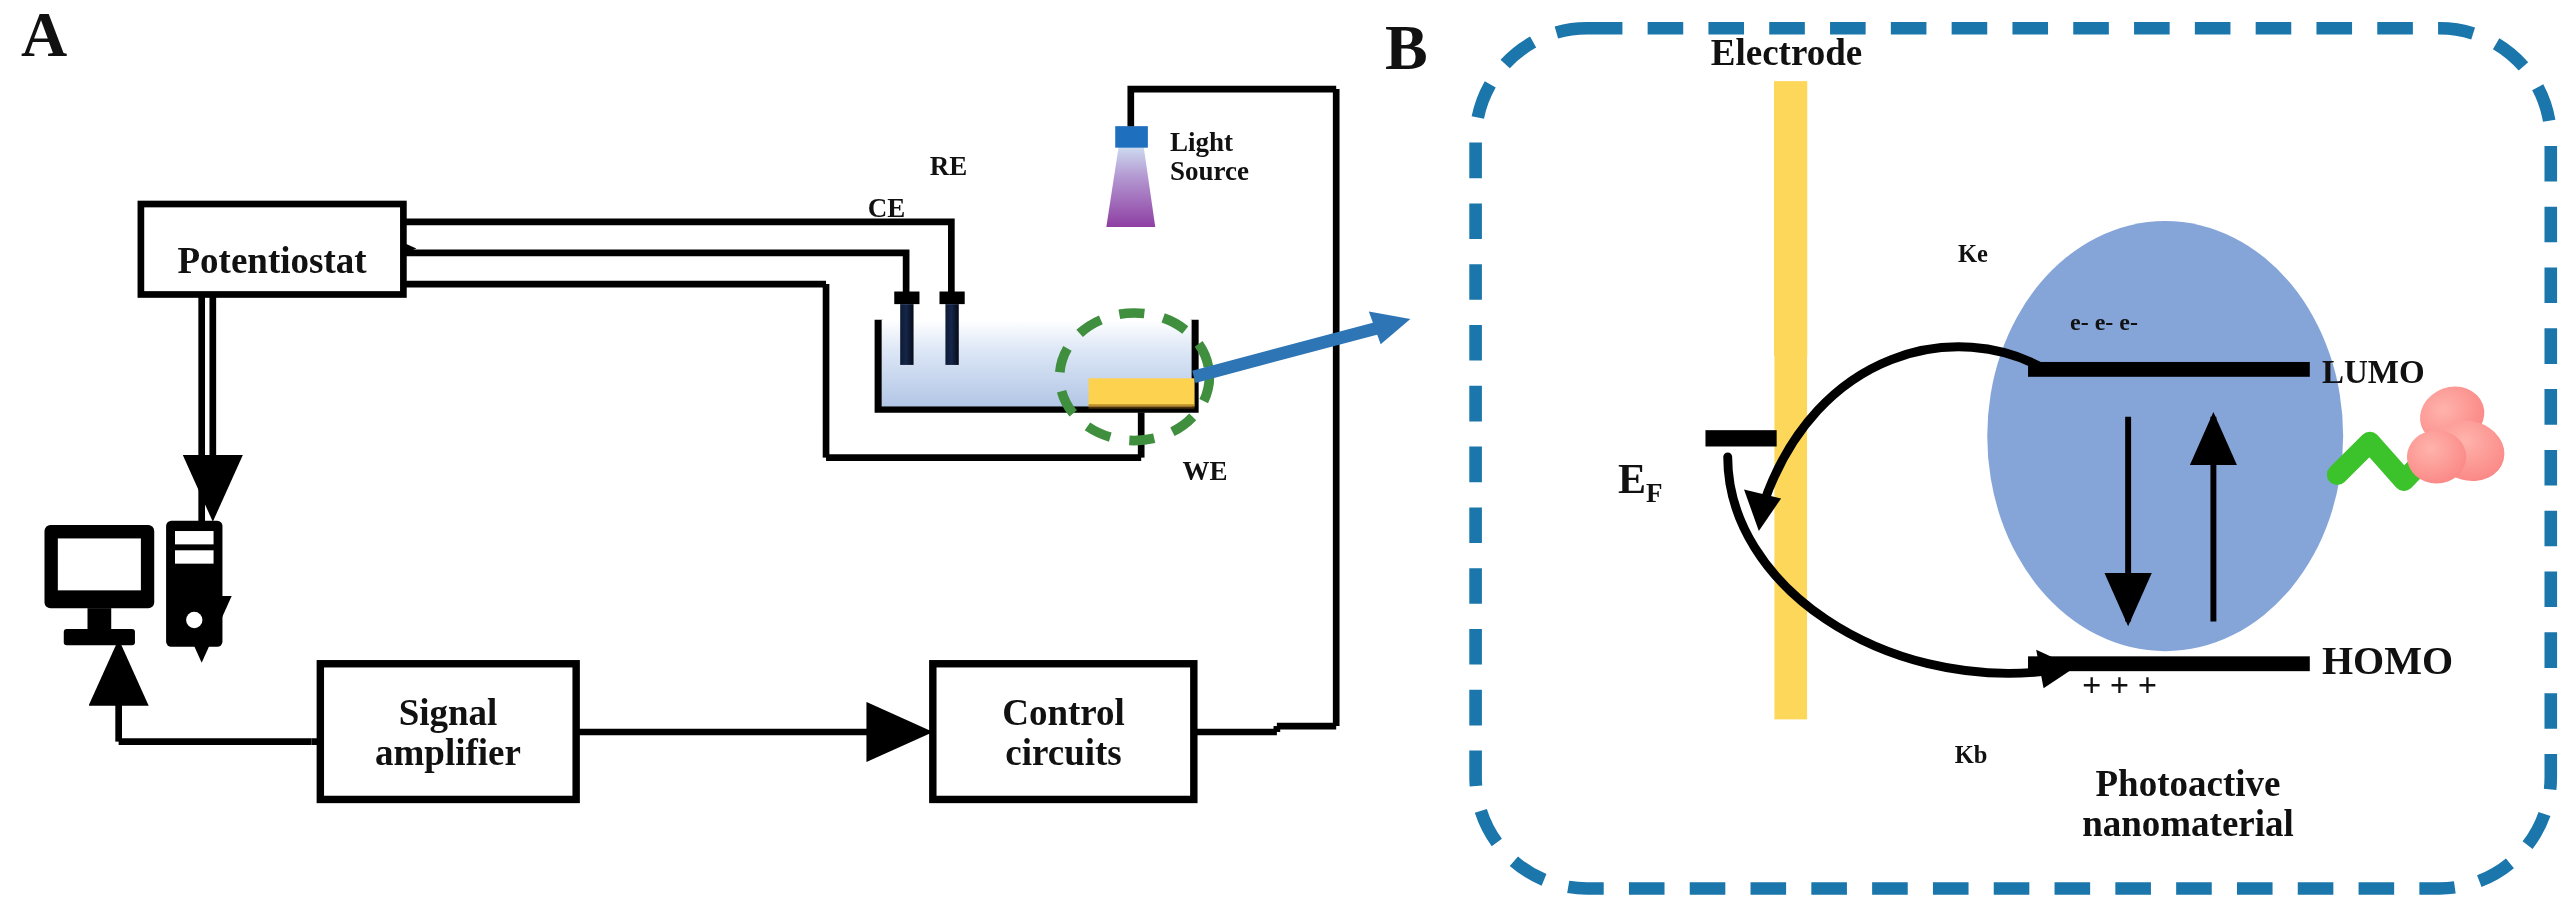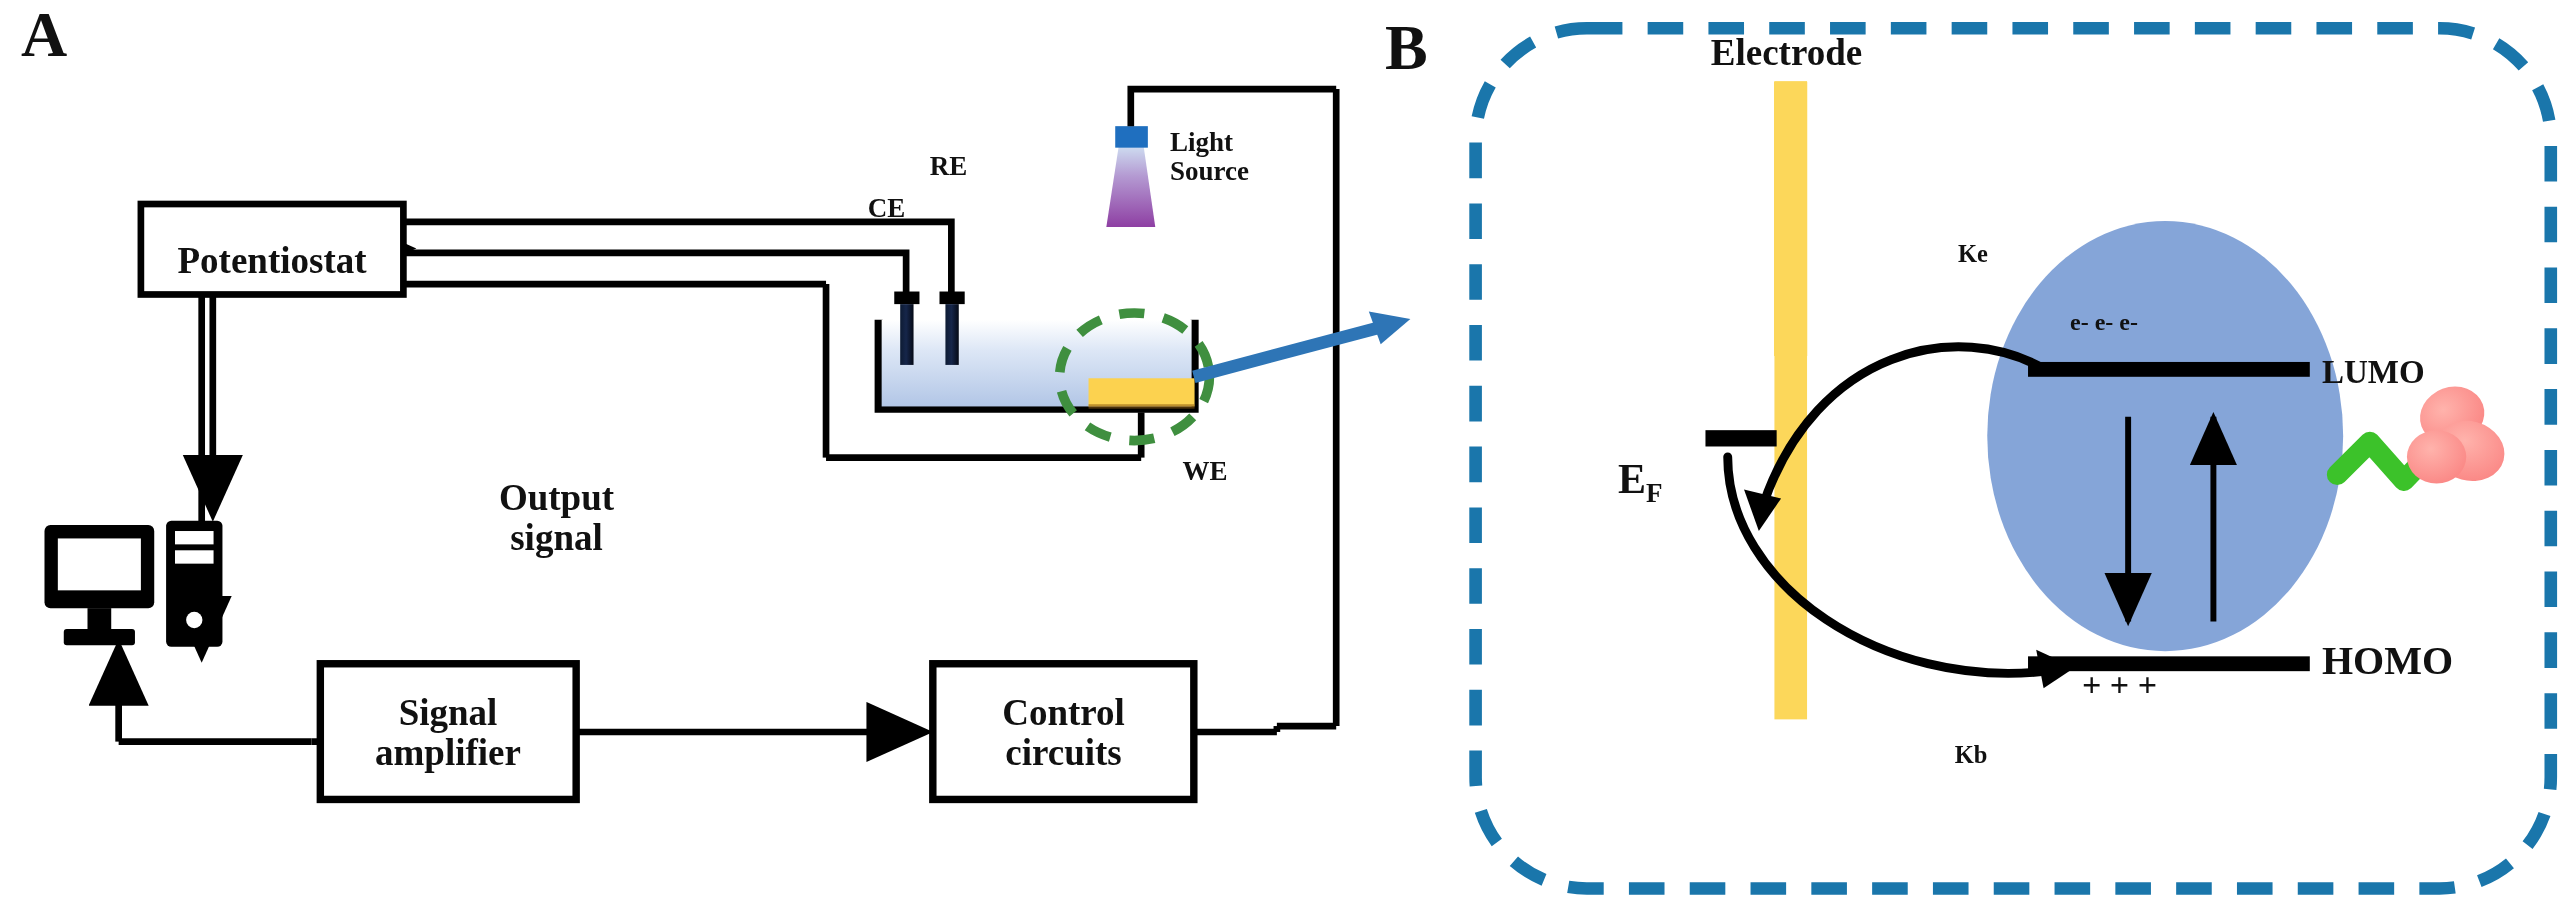"Output" div.lbl { html: <div>Output signal</div> -> none }
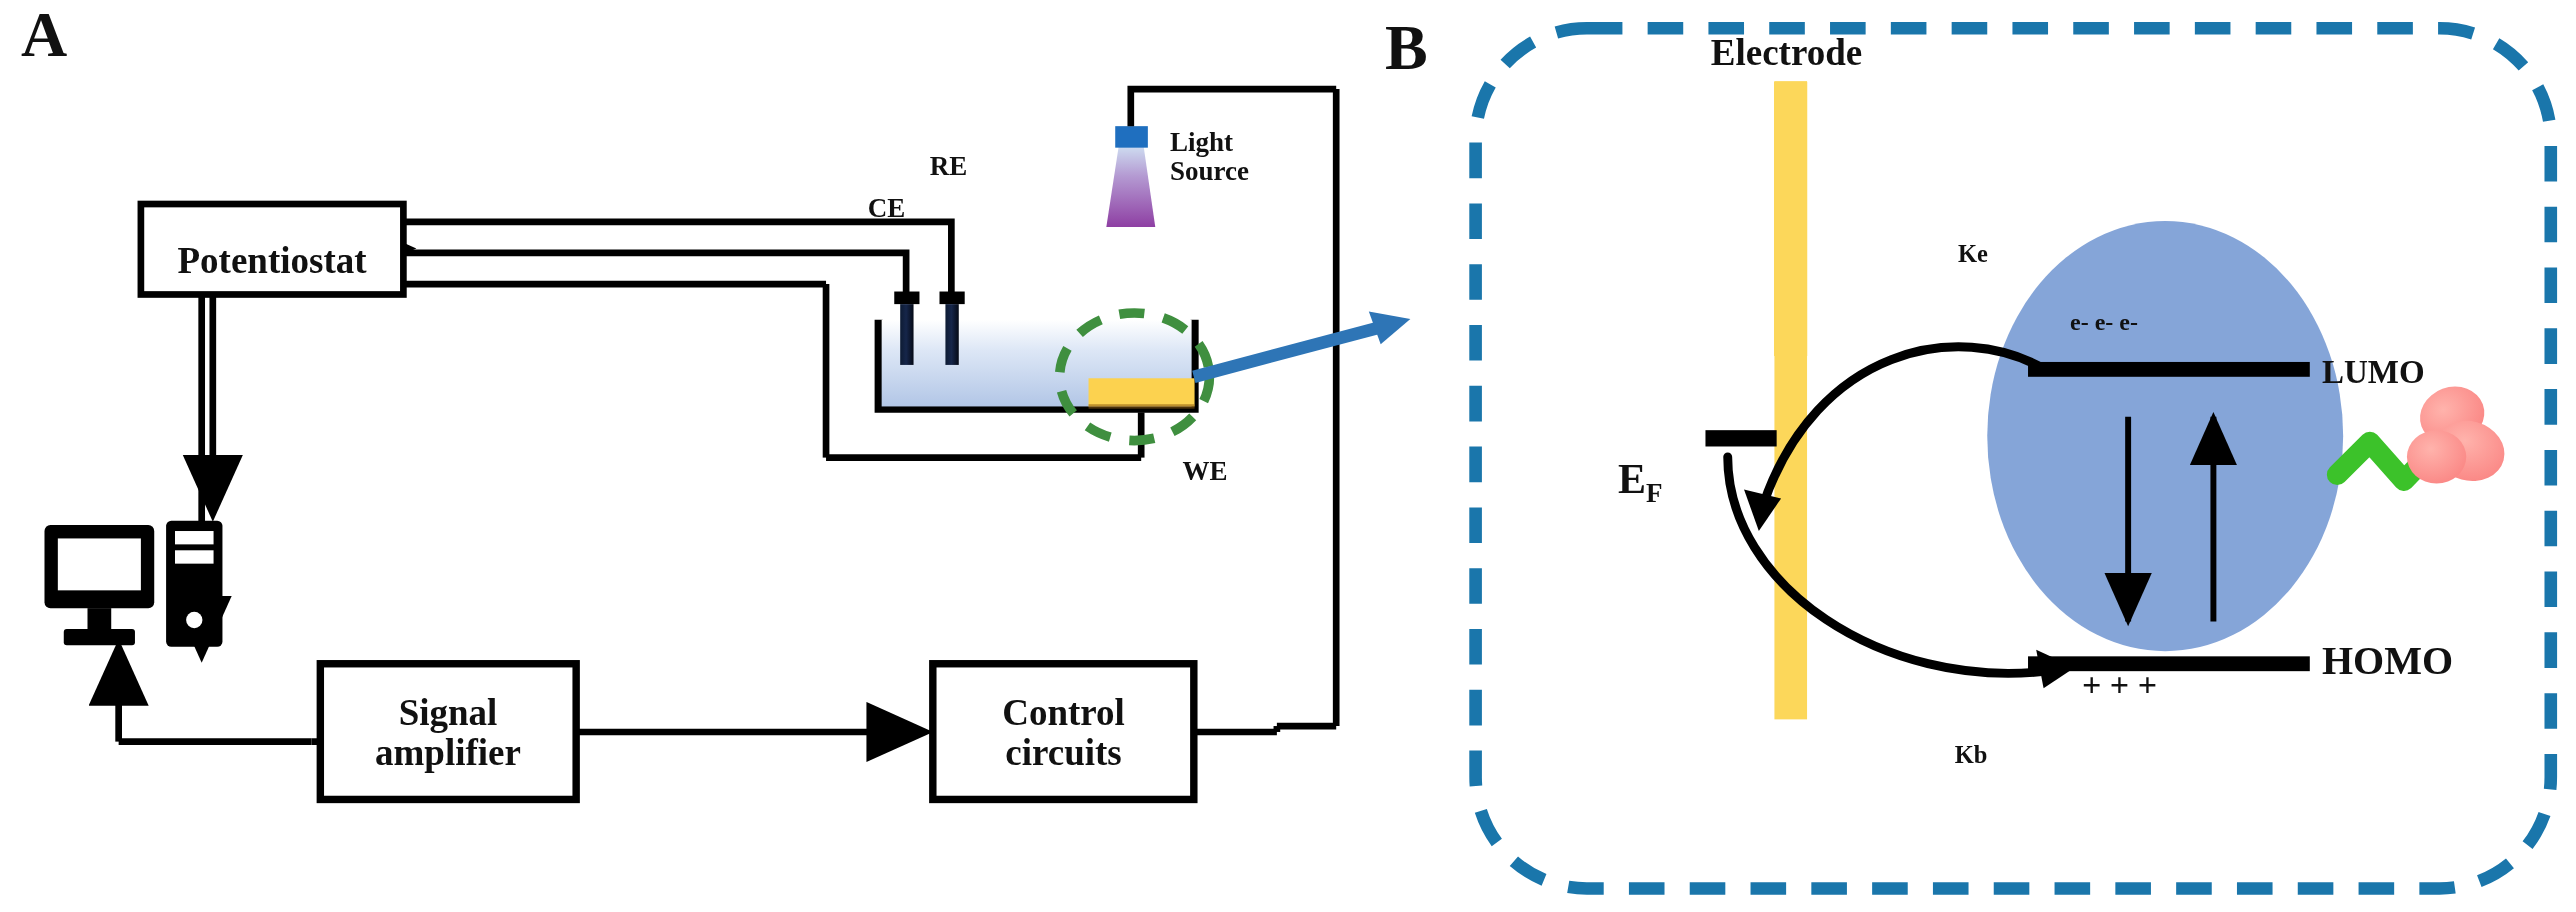"Photoactive" div.lbl { html: none -> <div>Photoactive nanomaterial</div> }
